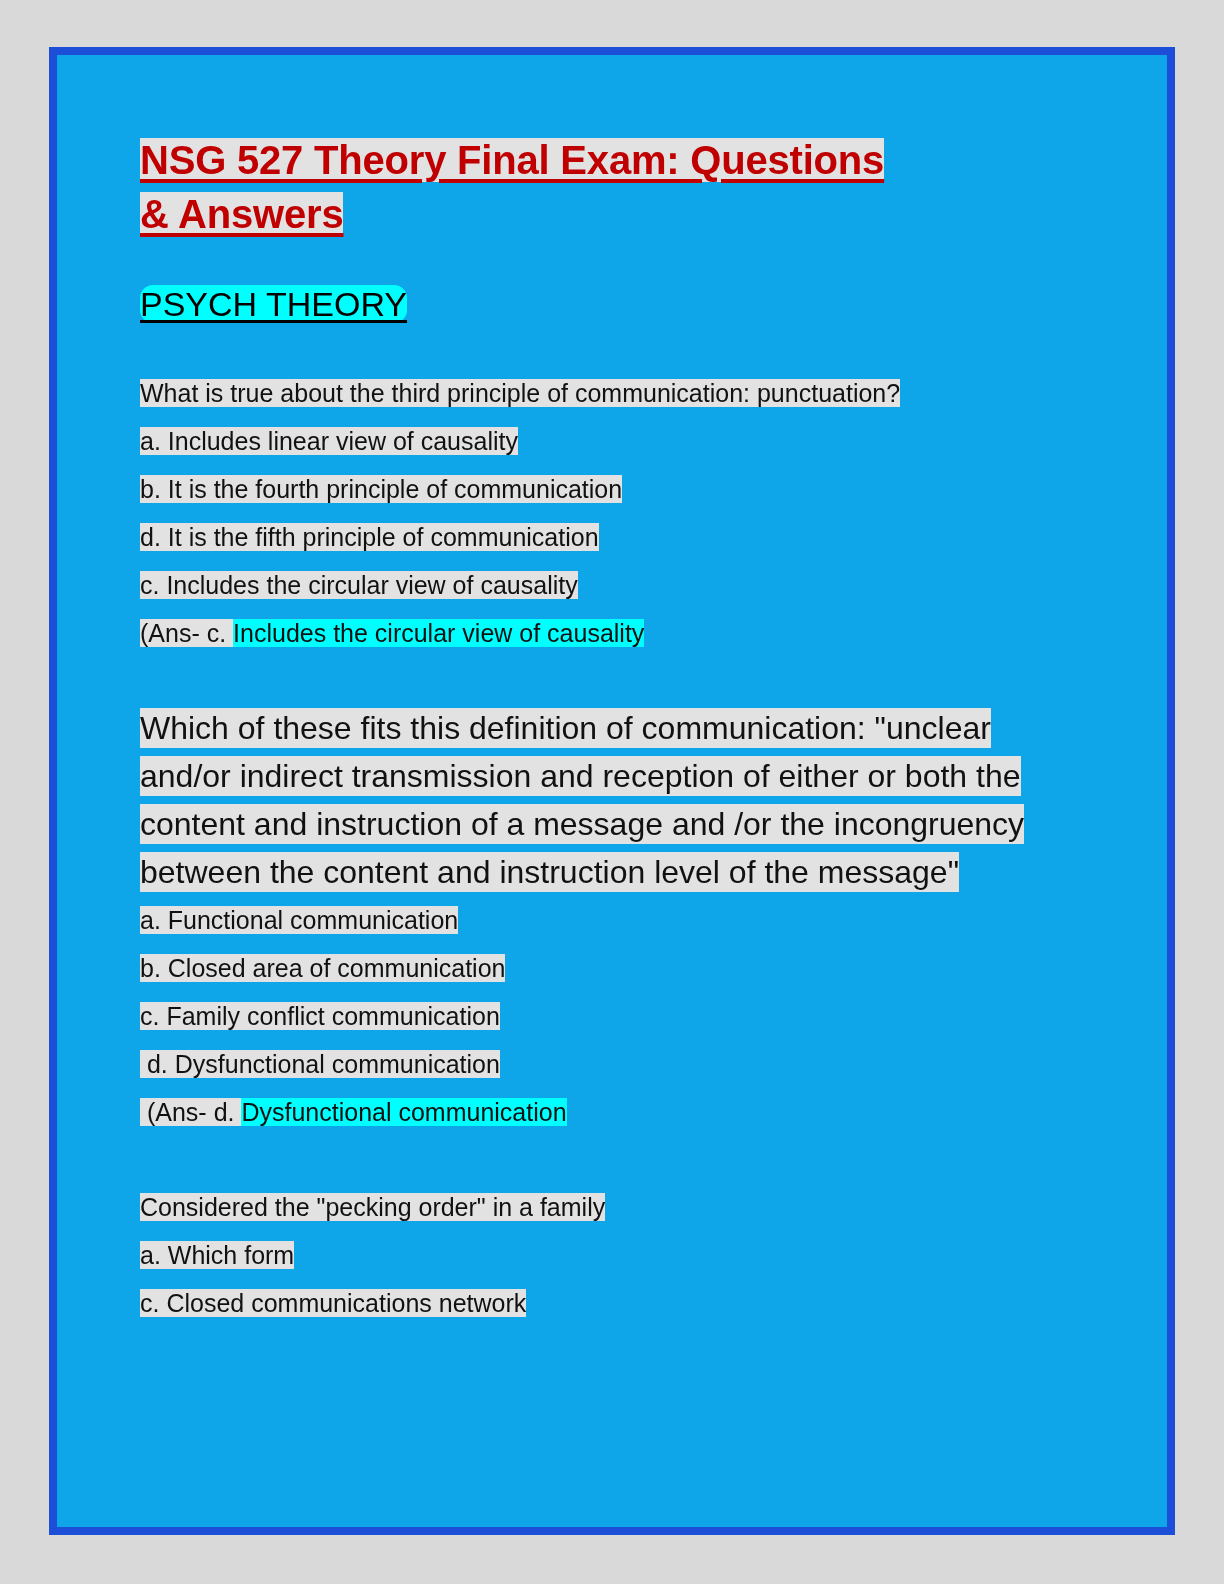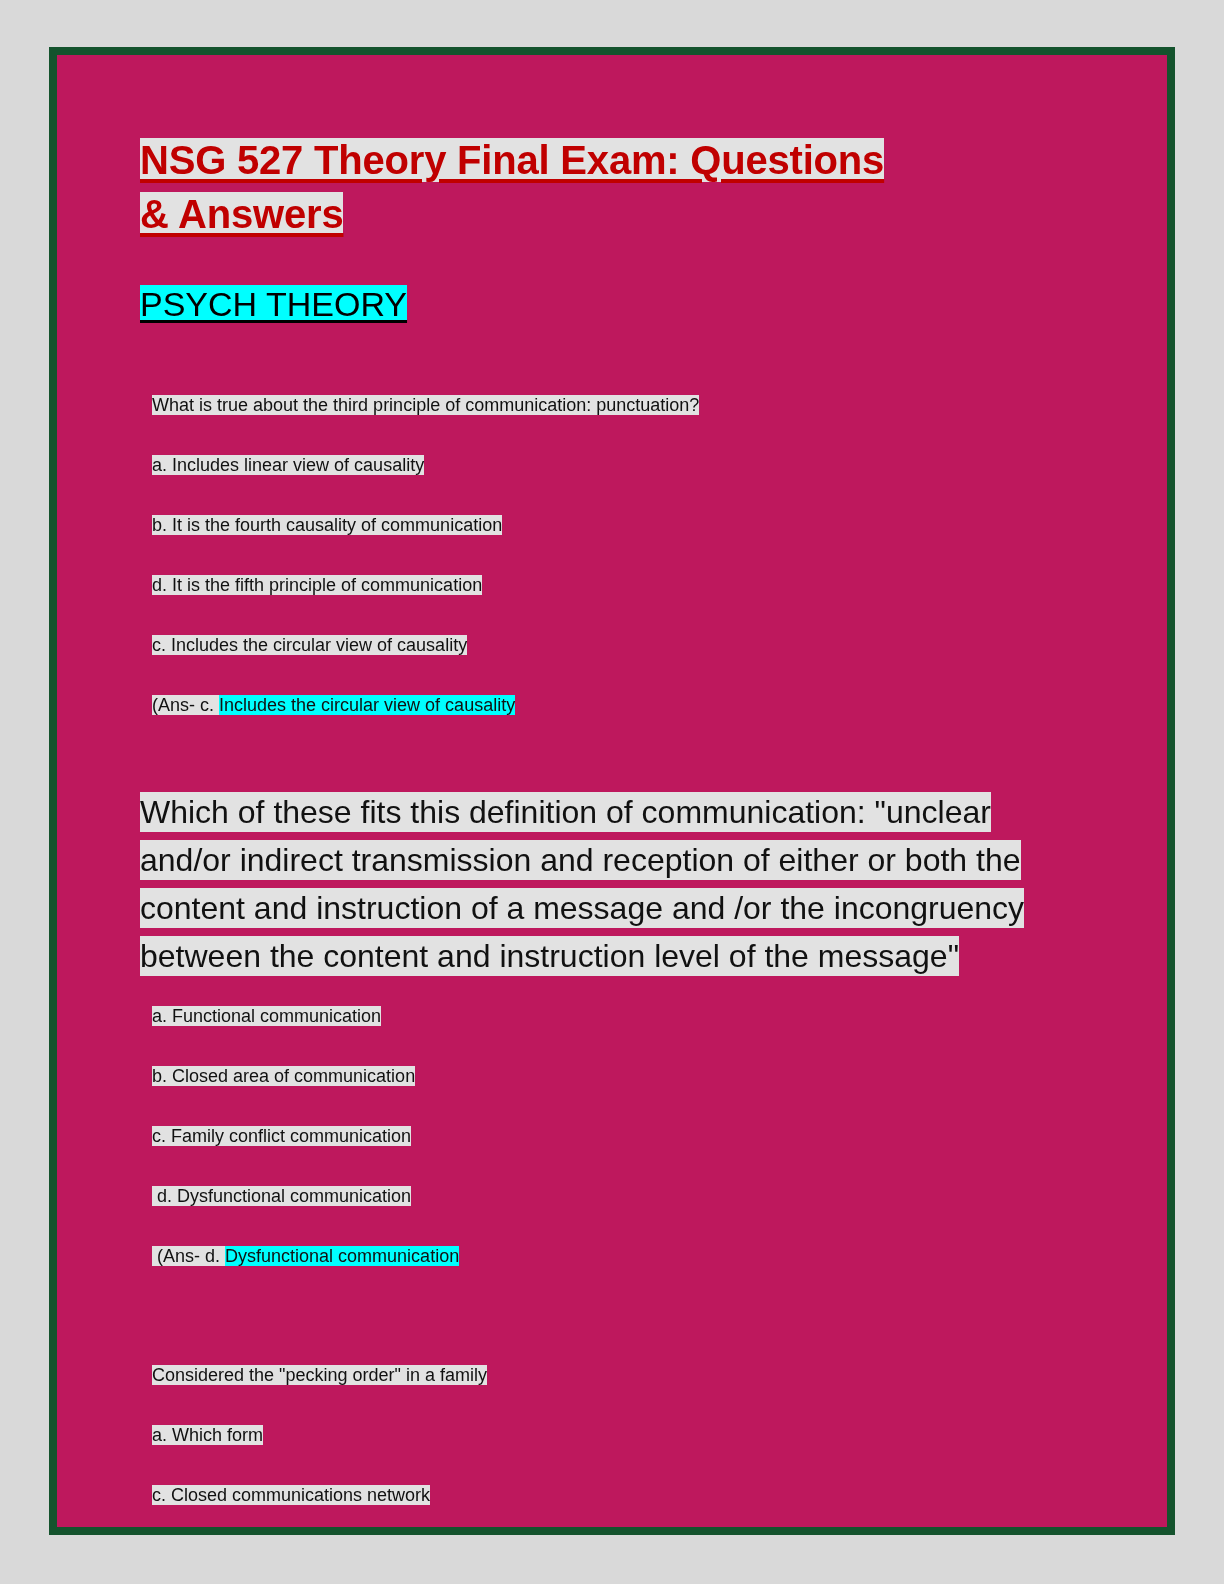"NSG 527 Theory Final Exam:" .page-sheet { background: #be185d -> #0ea5e9; border: 8px solid #14532d -> 8px solid #1d4ed8 }
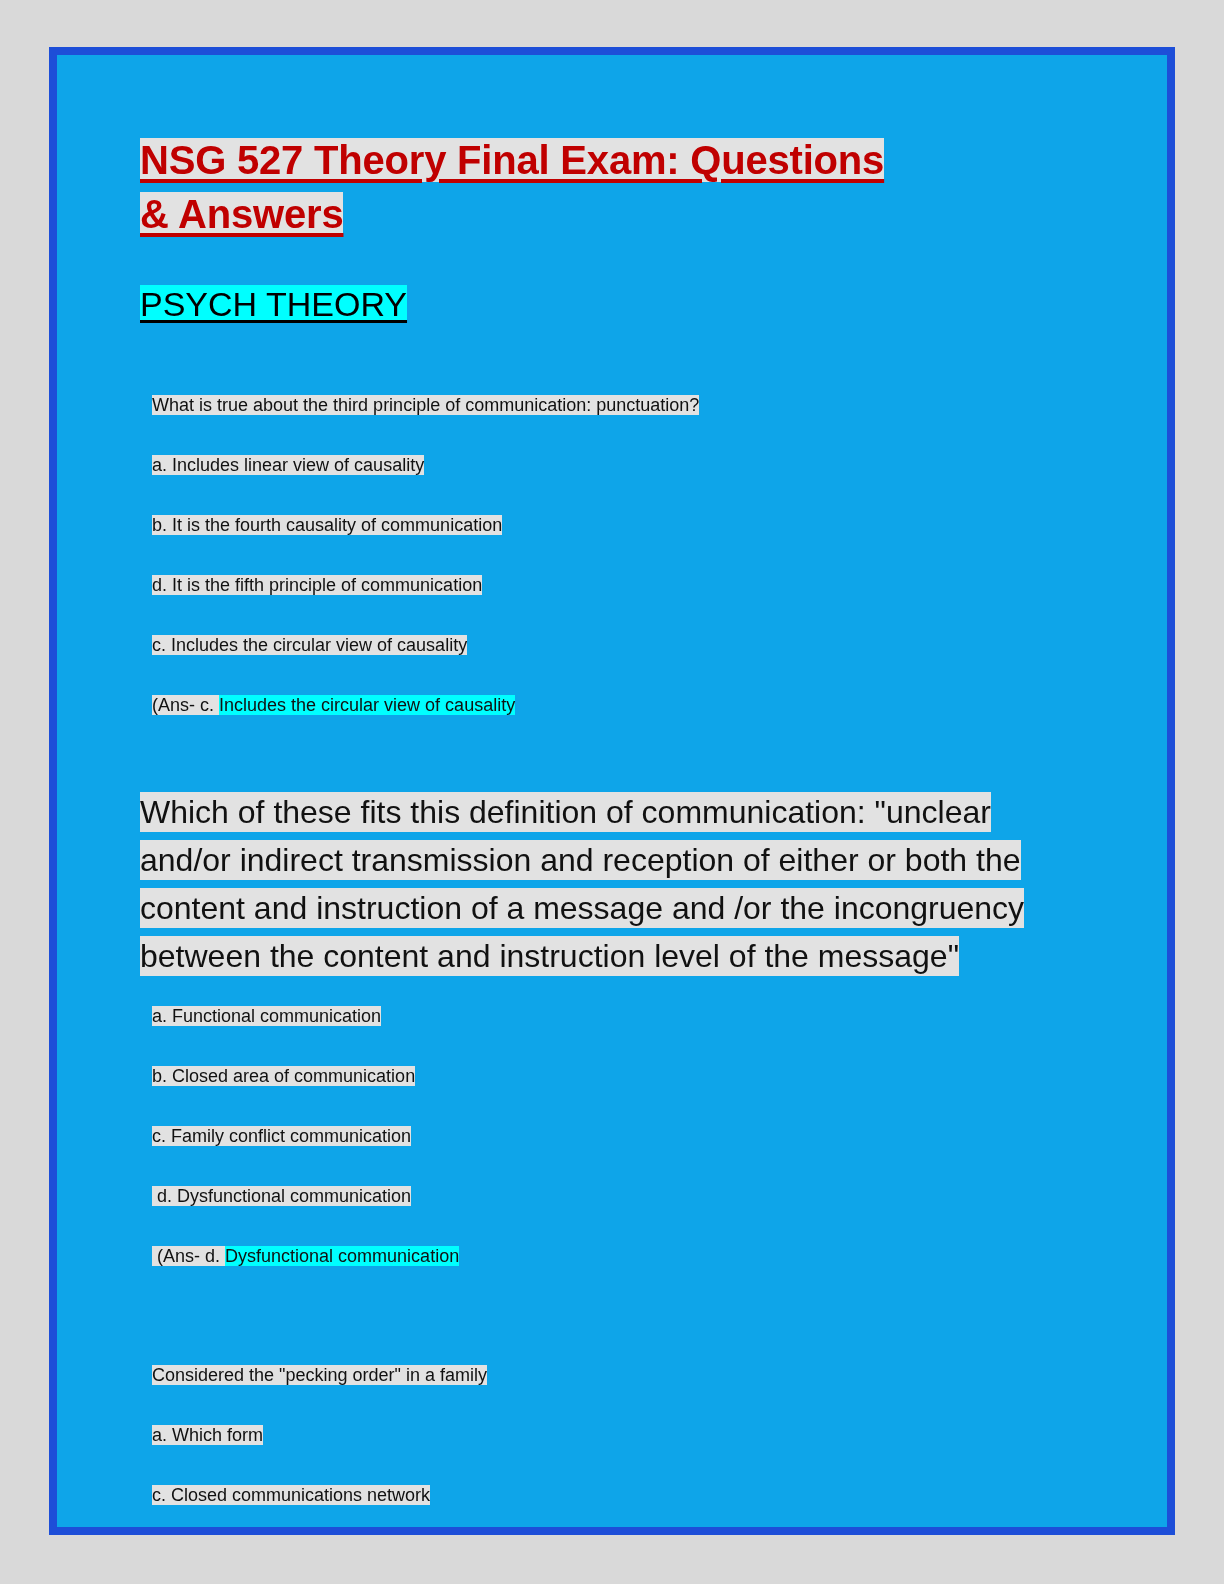"PSYCH THEORY" .section-heading .hl { border-radius: none -> 13px }
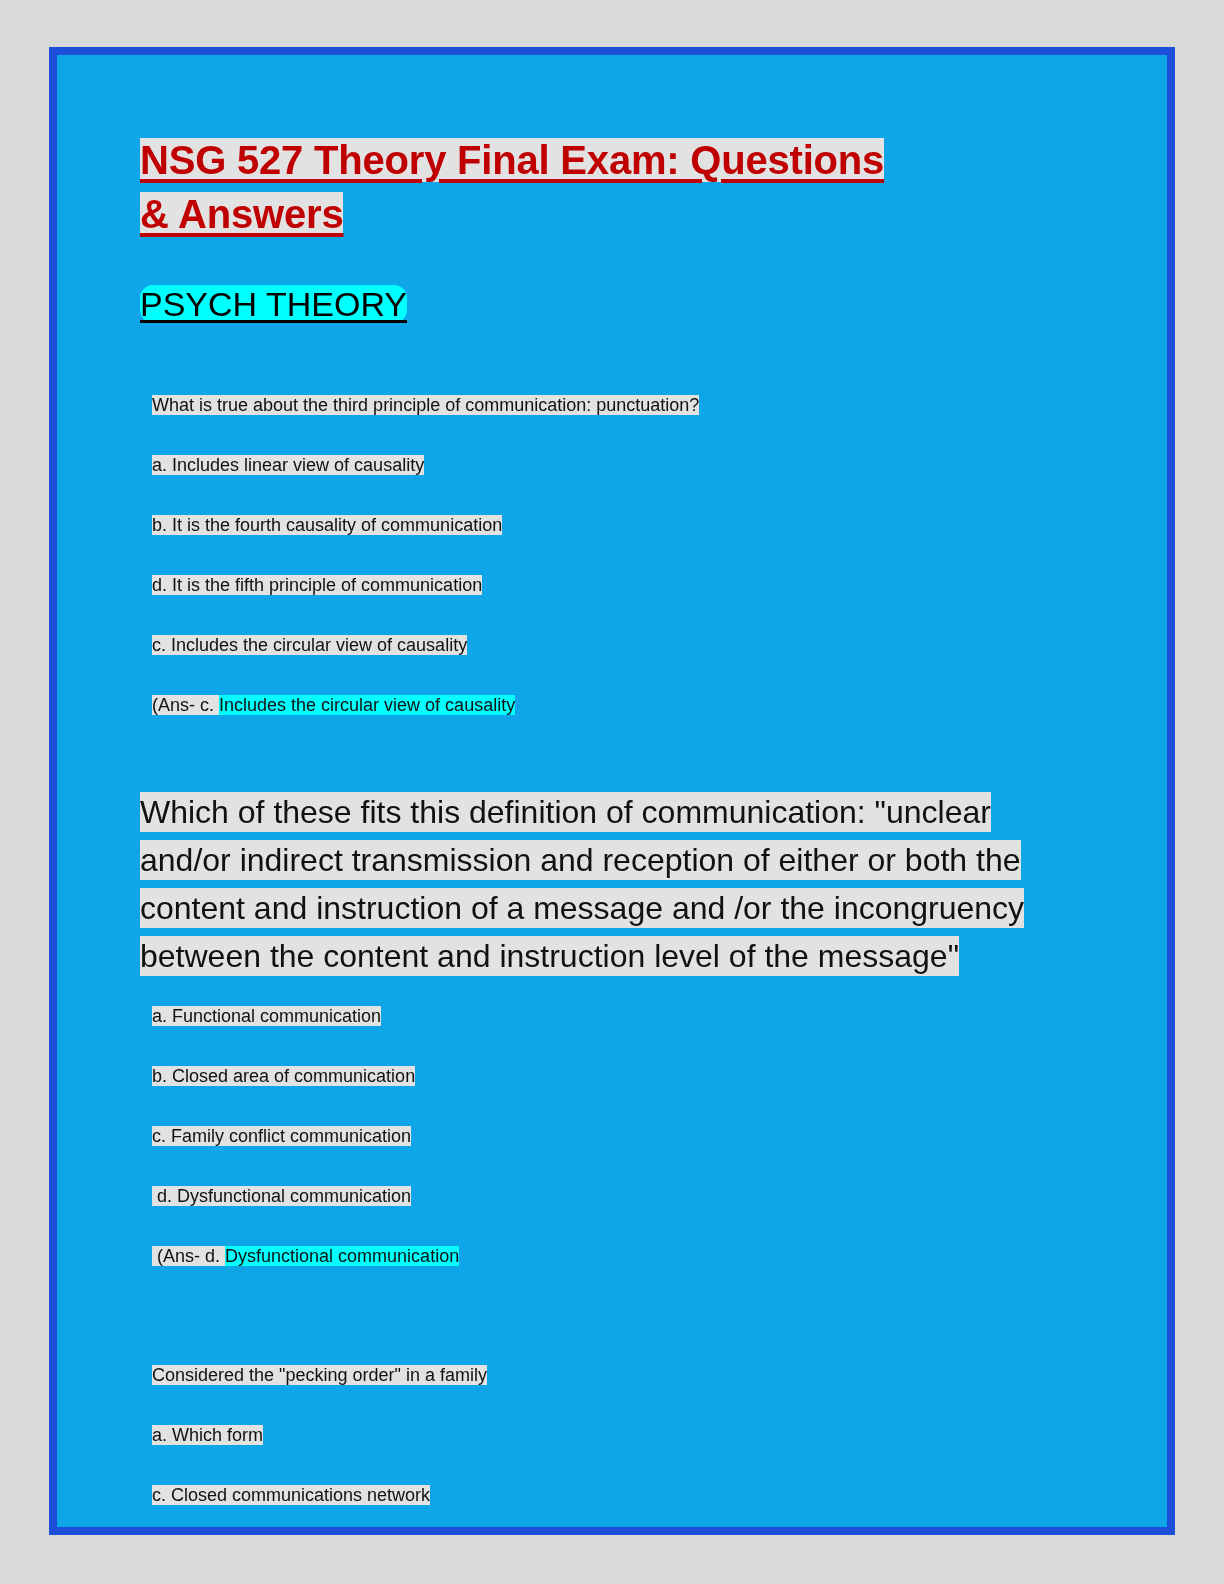"What is true about the" .qline { font-size: 18px -> 25px; margin: 12px -> 0 }
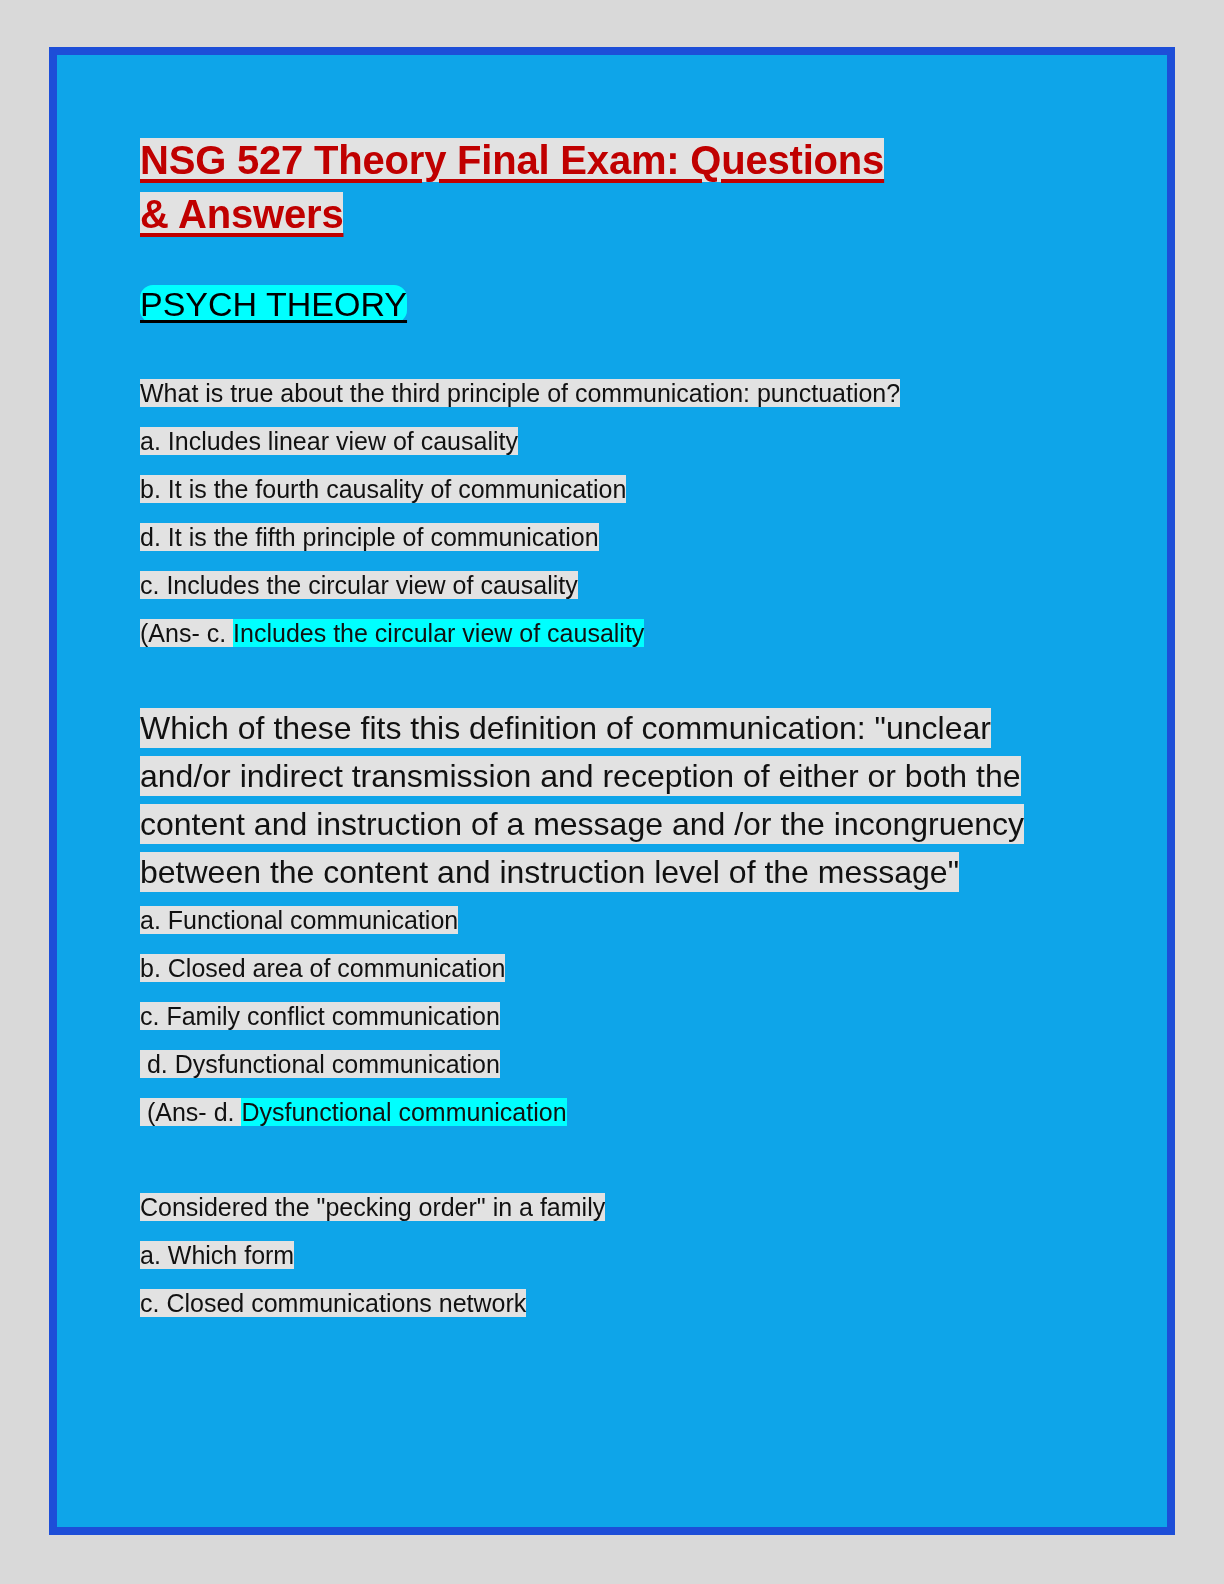"b. It is the fourth" span.hl { text: causality -> principle }
